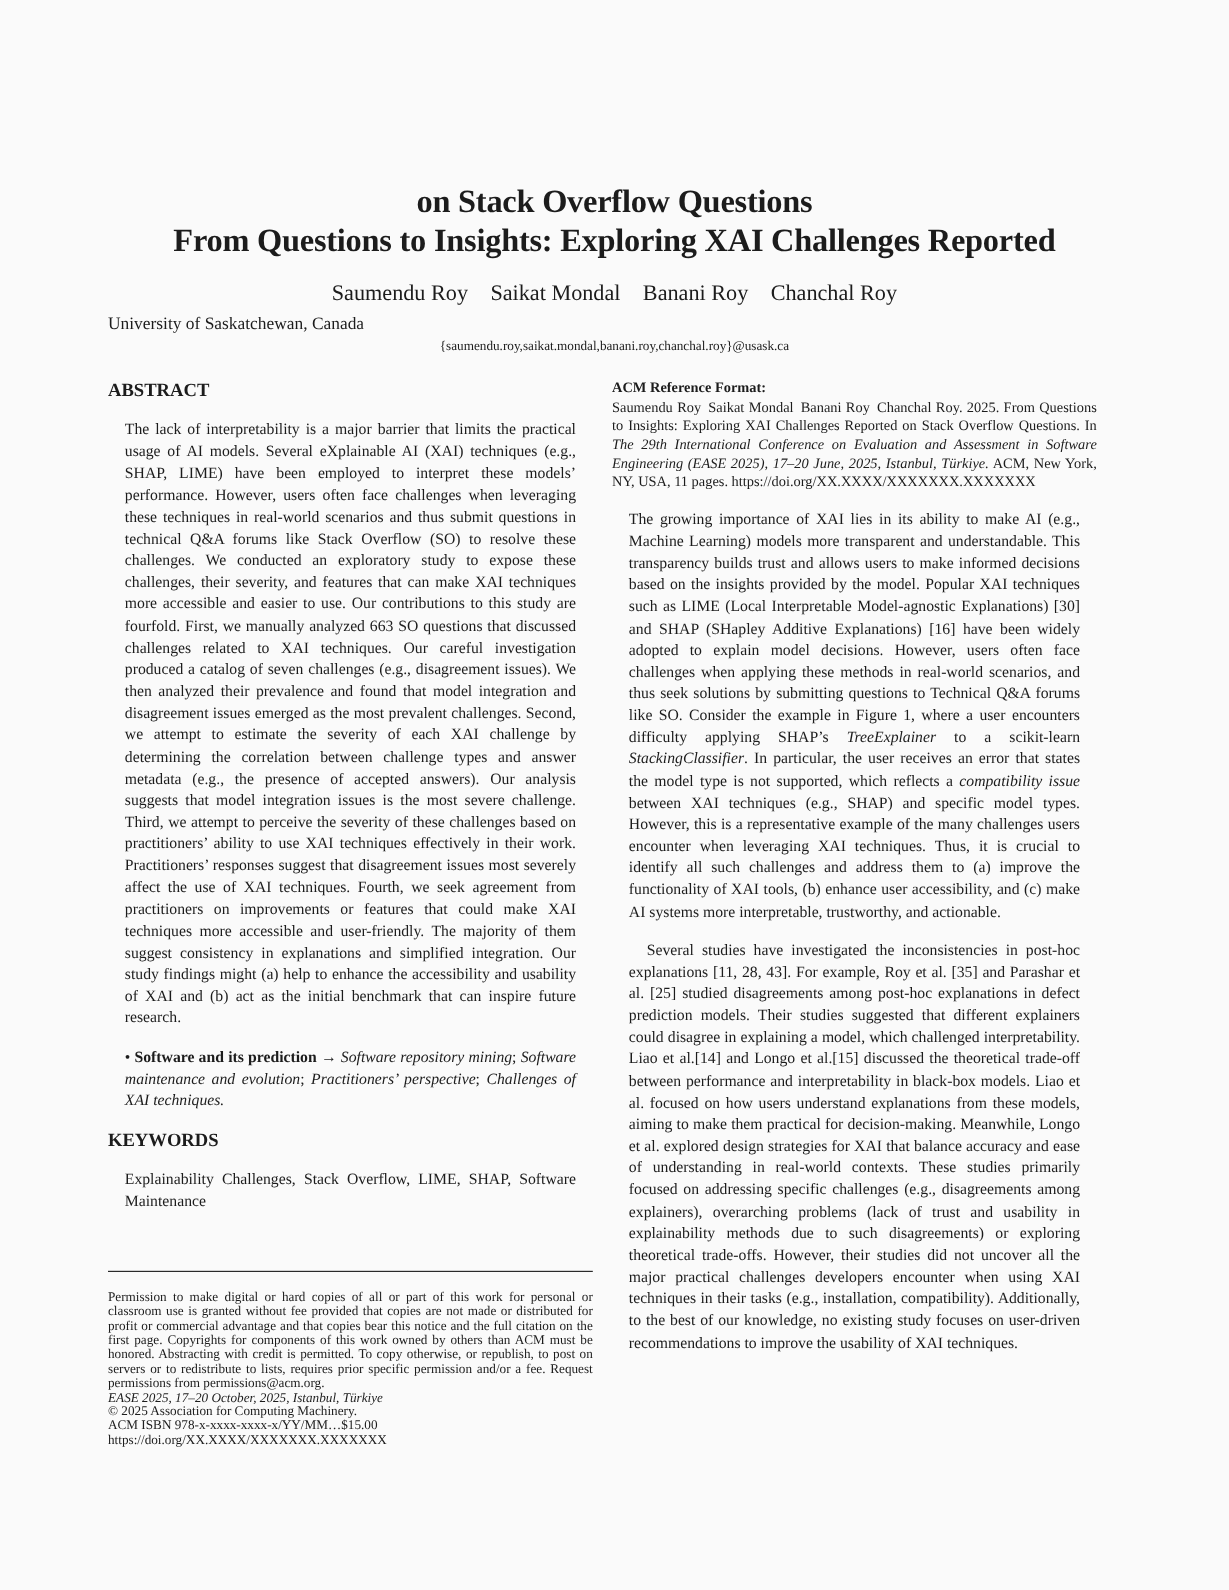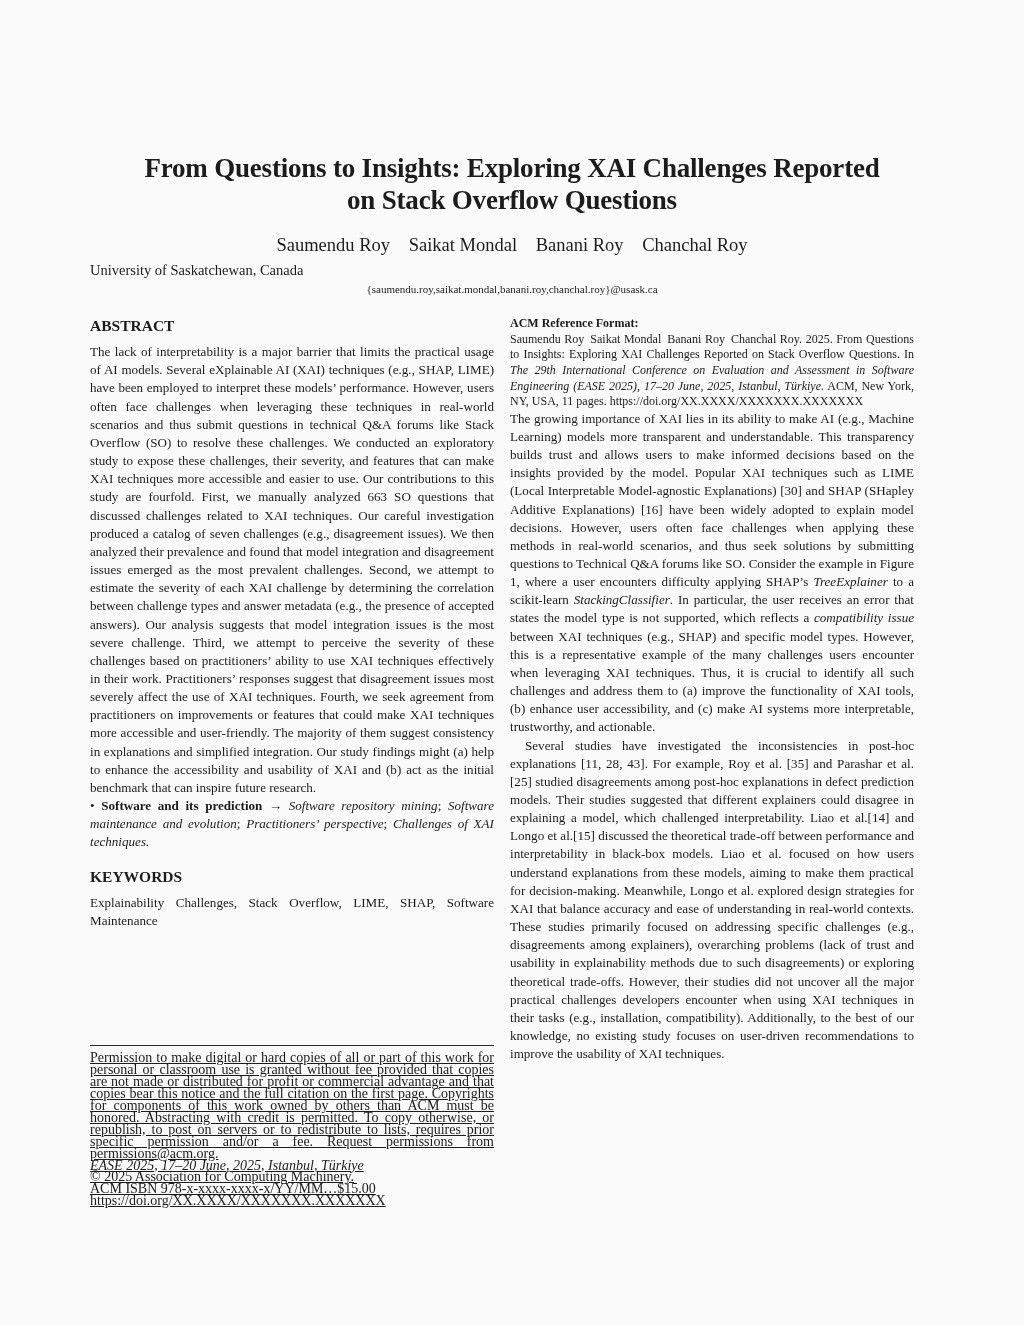"From Questions to Insights: Exploring" span.title-line { order: before "on Stack Overflow Questions" -> after "on Stack Overflow Questions" }
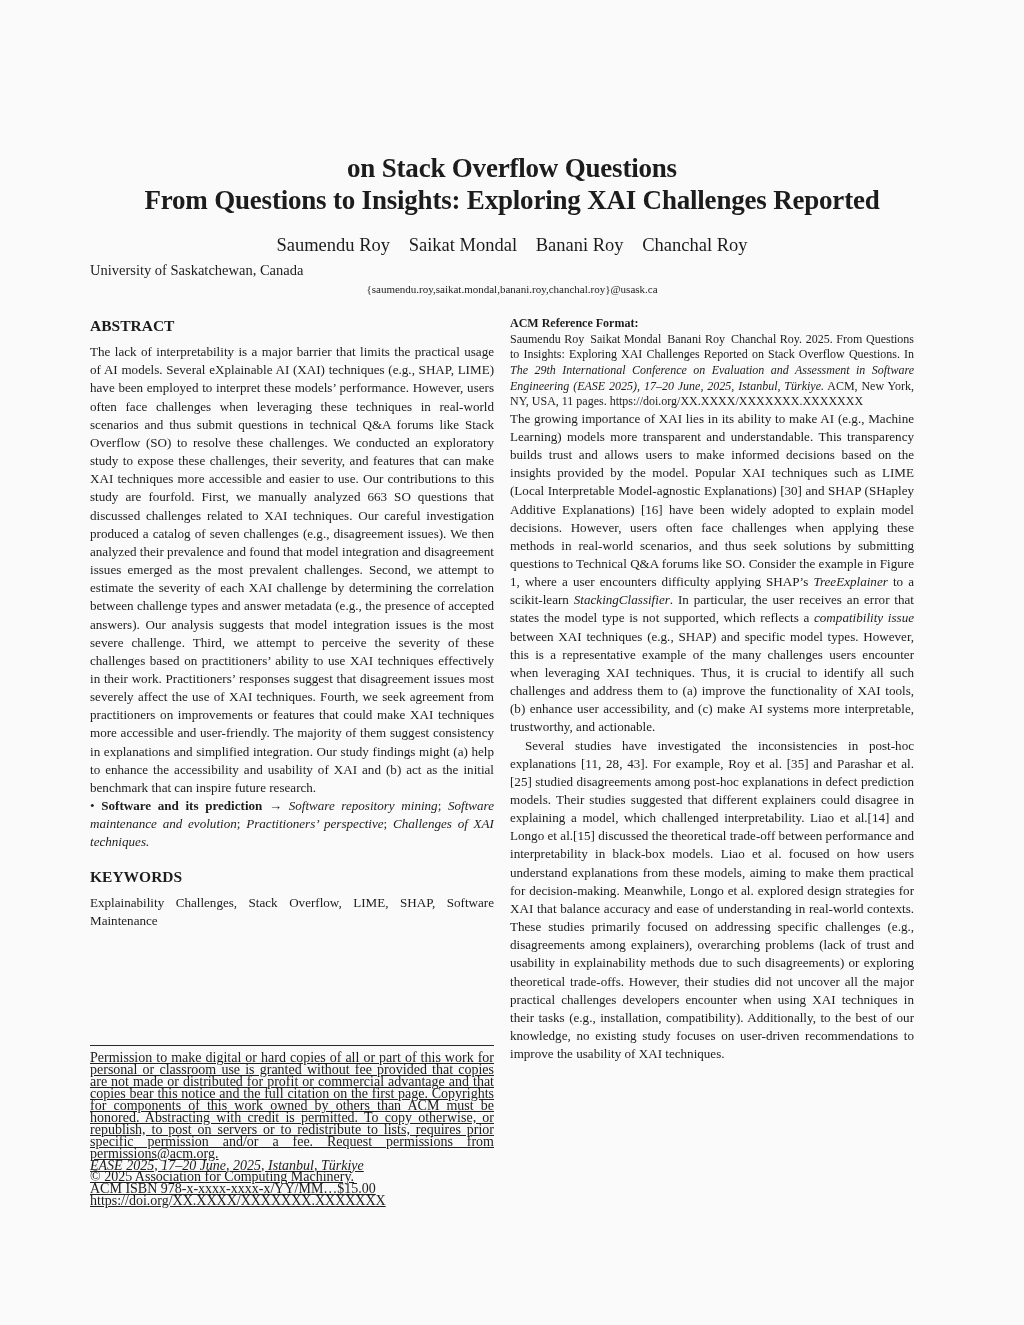"The lack of interpretability is" .body-text { margin: 0 -> 14px }
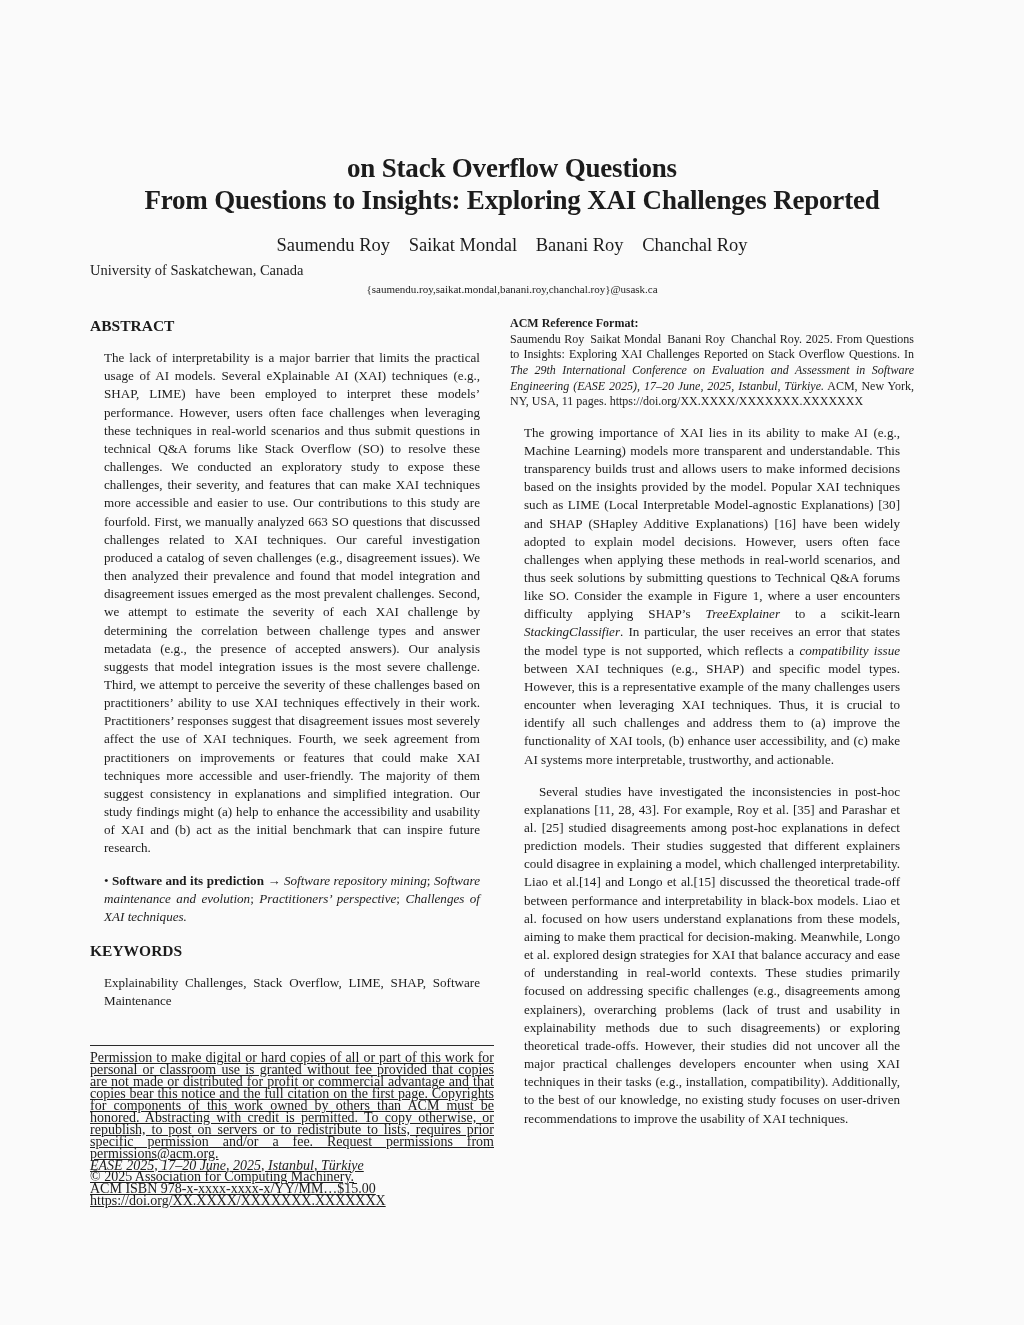"Permission to make digital or" .footnote { font-size: 14px -> 11px; padding-top: 6px -> 16px; text-decoration: underline -> none }
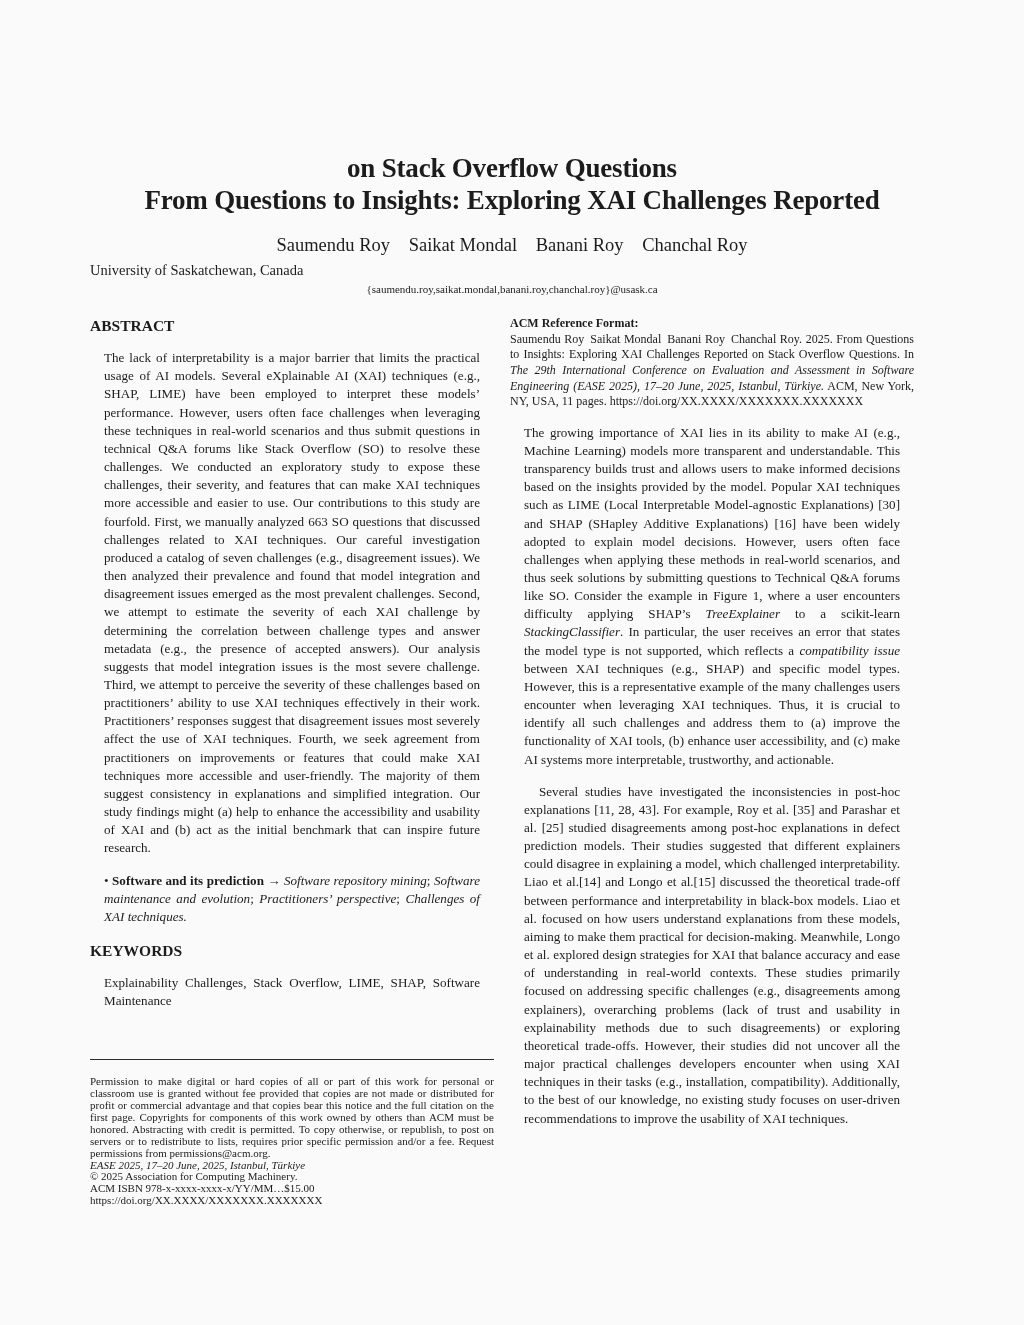"EASE 2025, 17–20 June, 2025," p.venue { text: June -> October }
